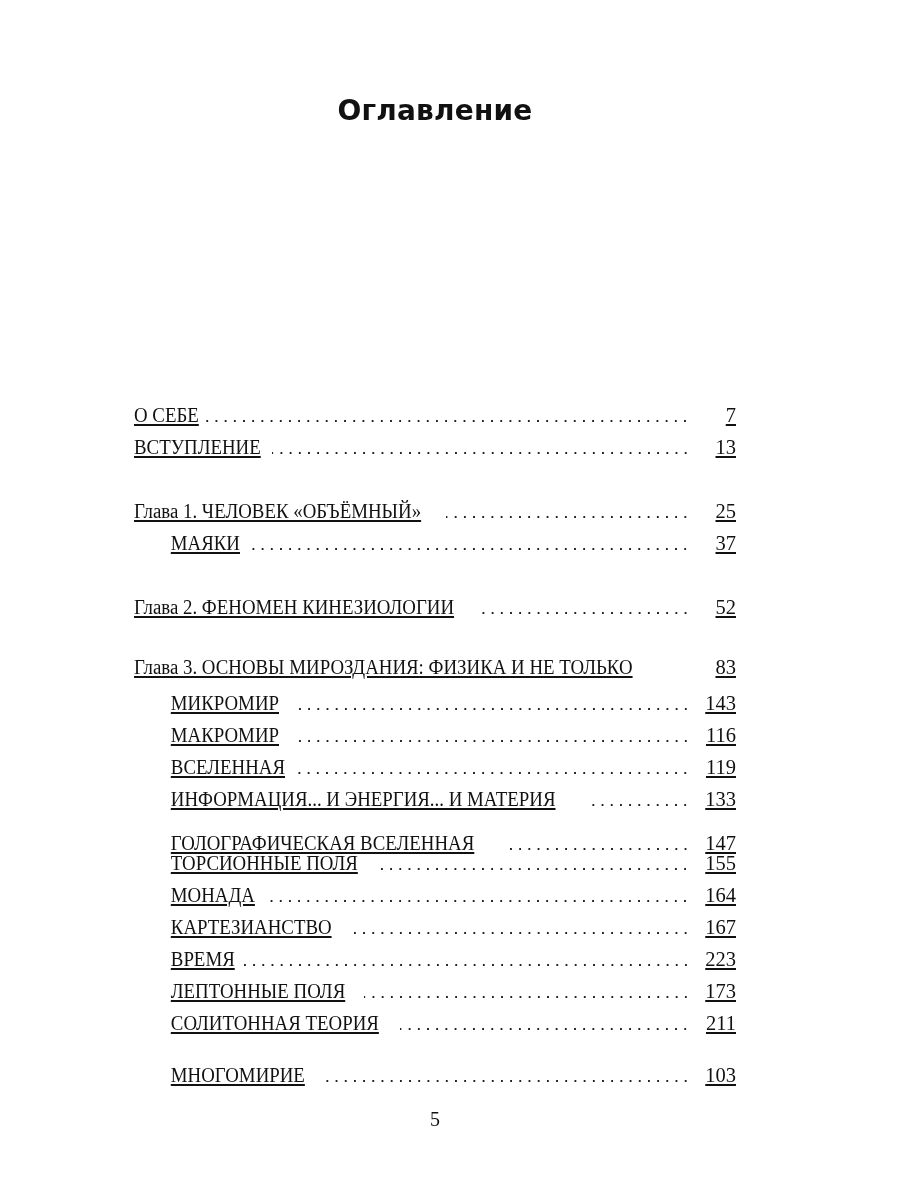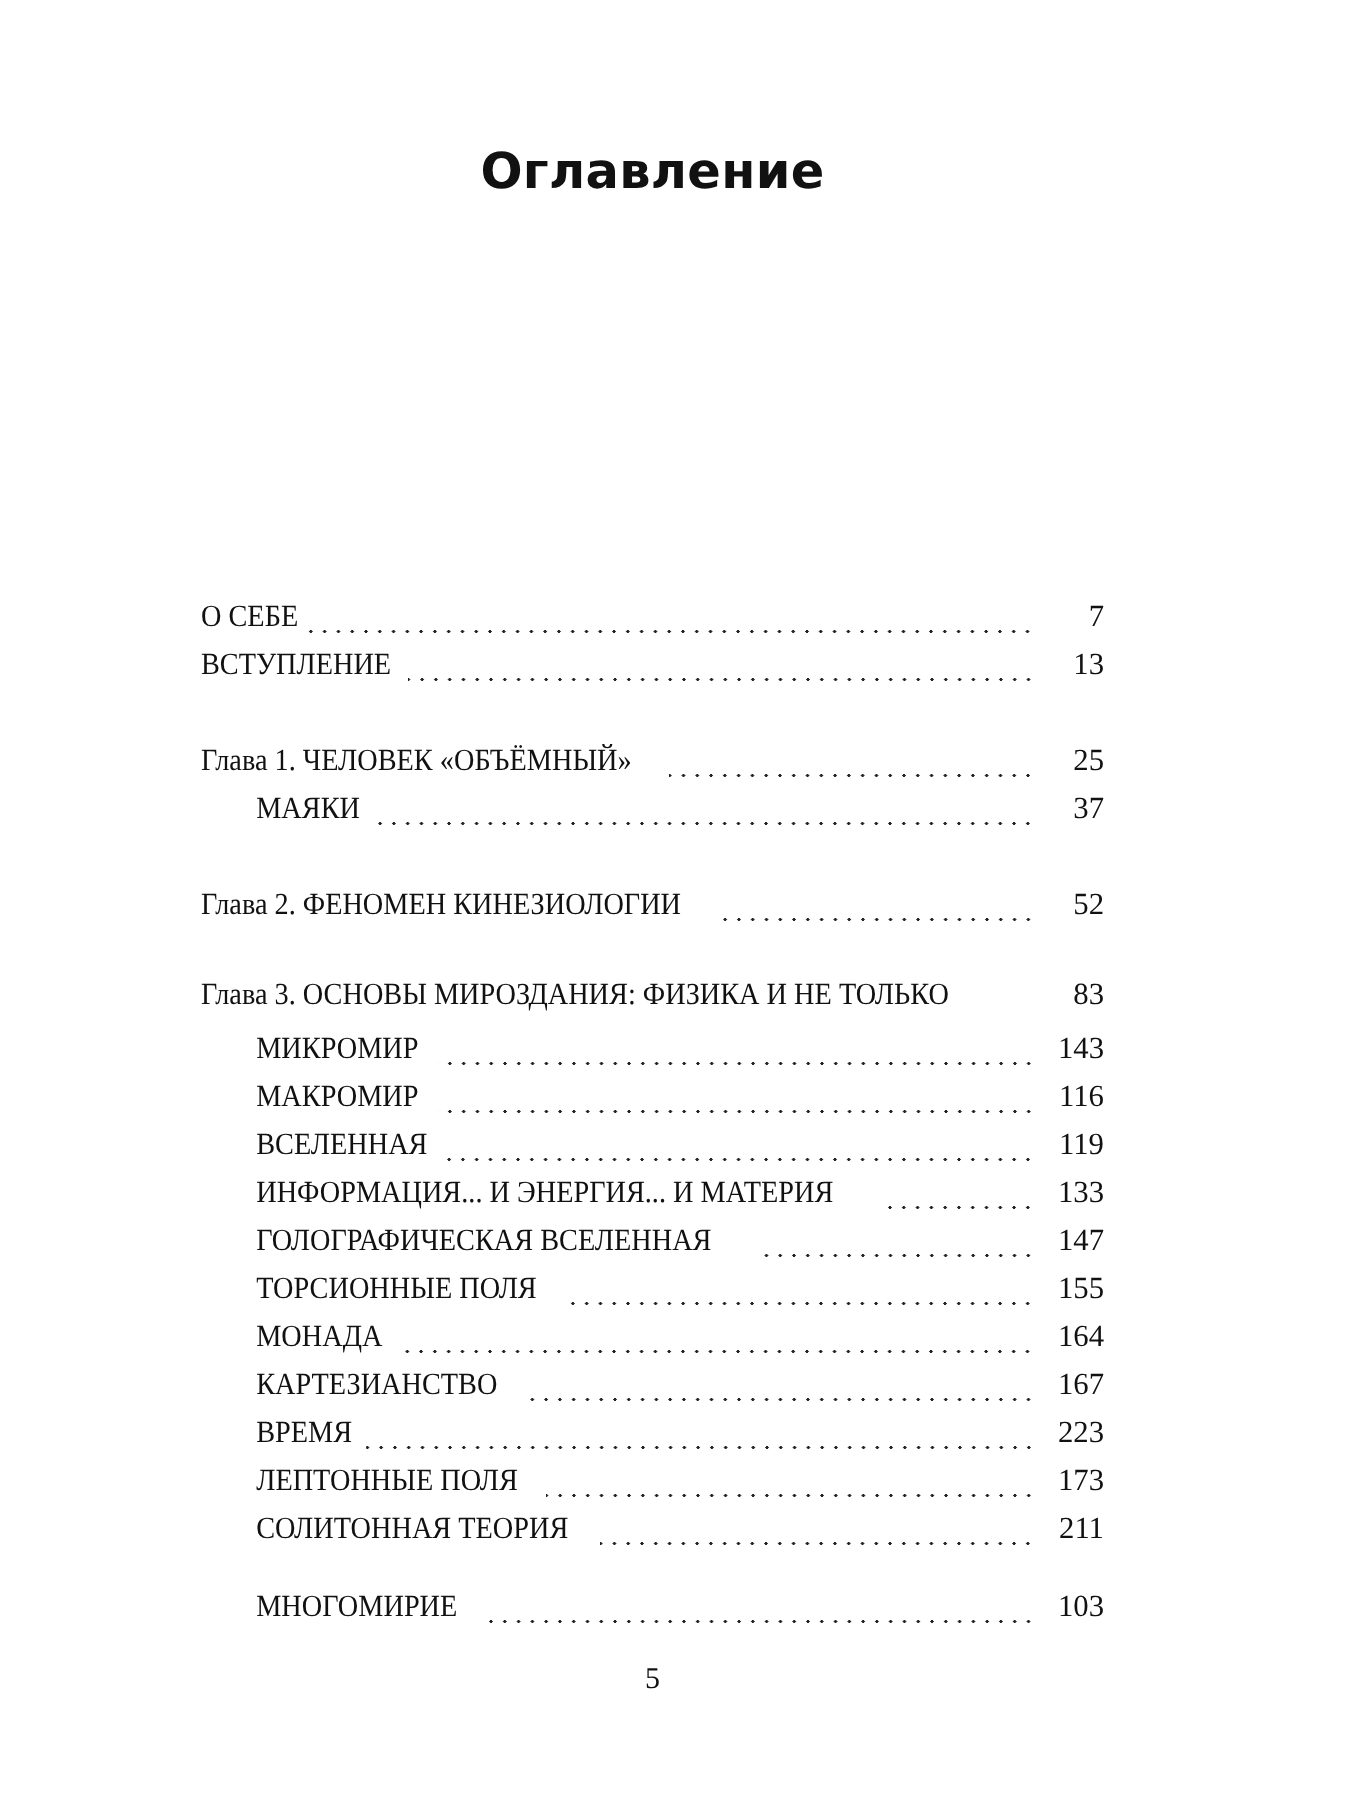"Оглавление" .page-title { font-size: 33px -> 28px }
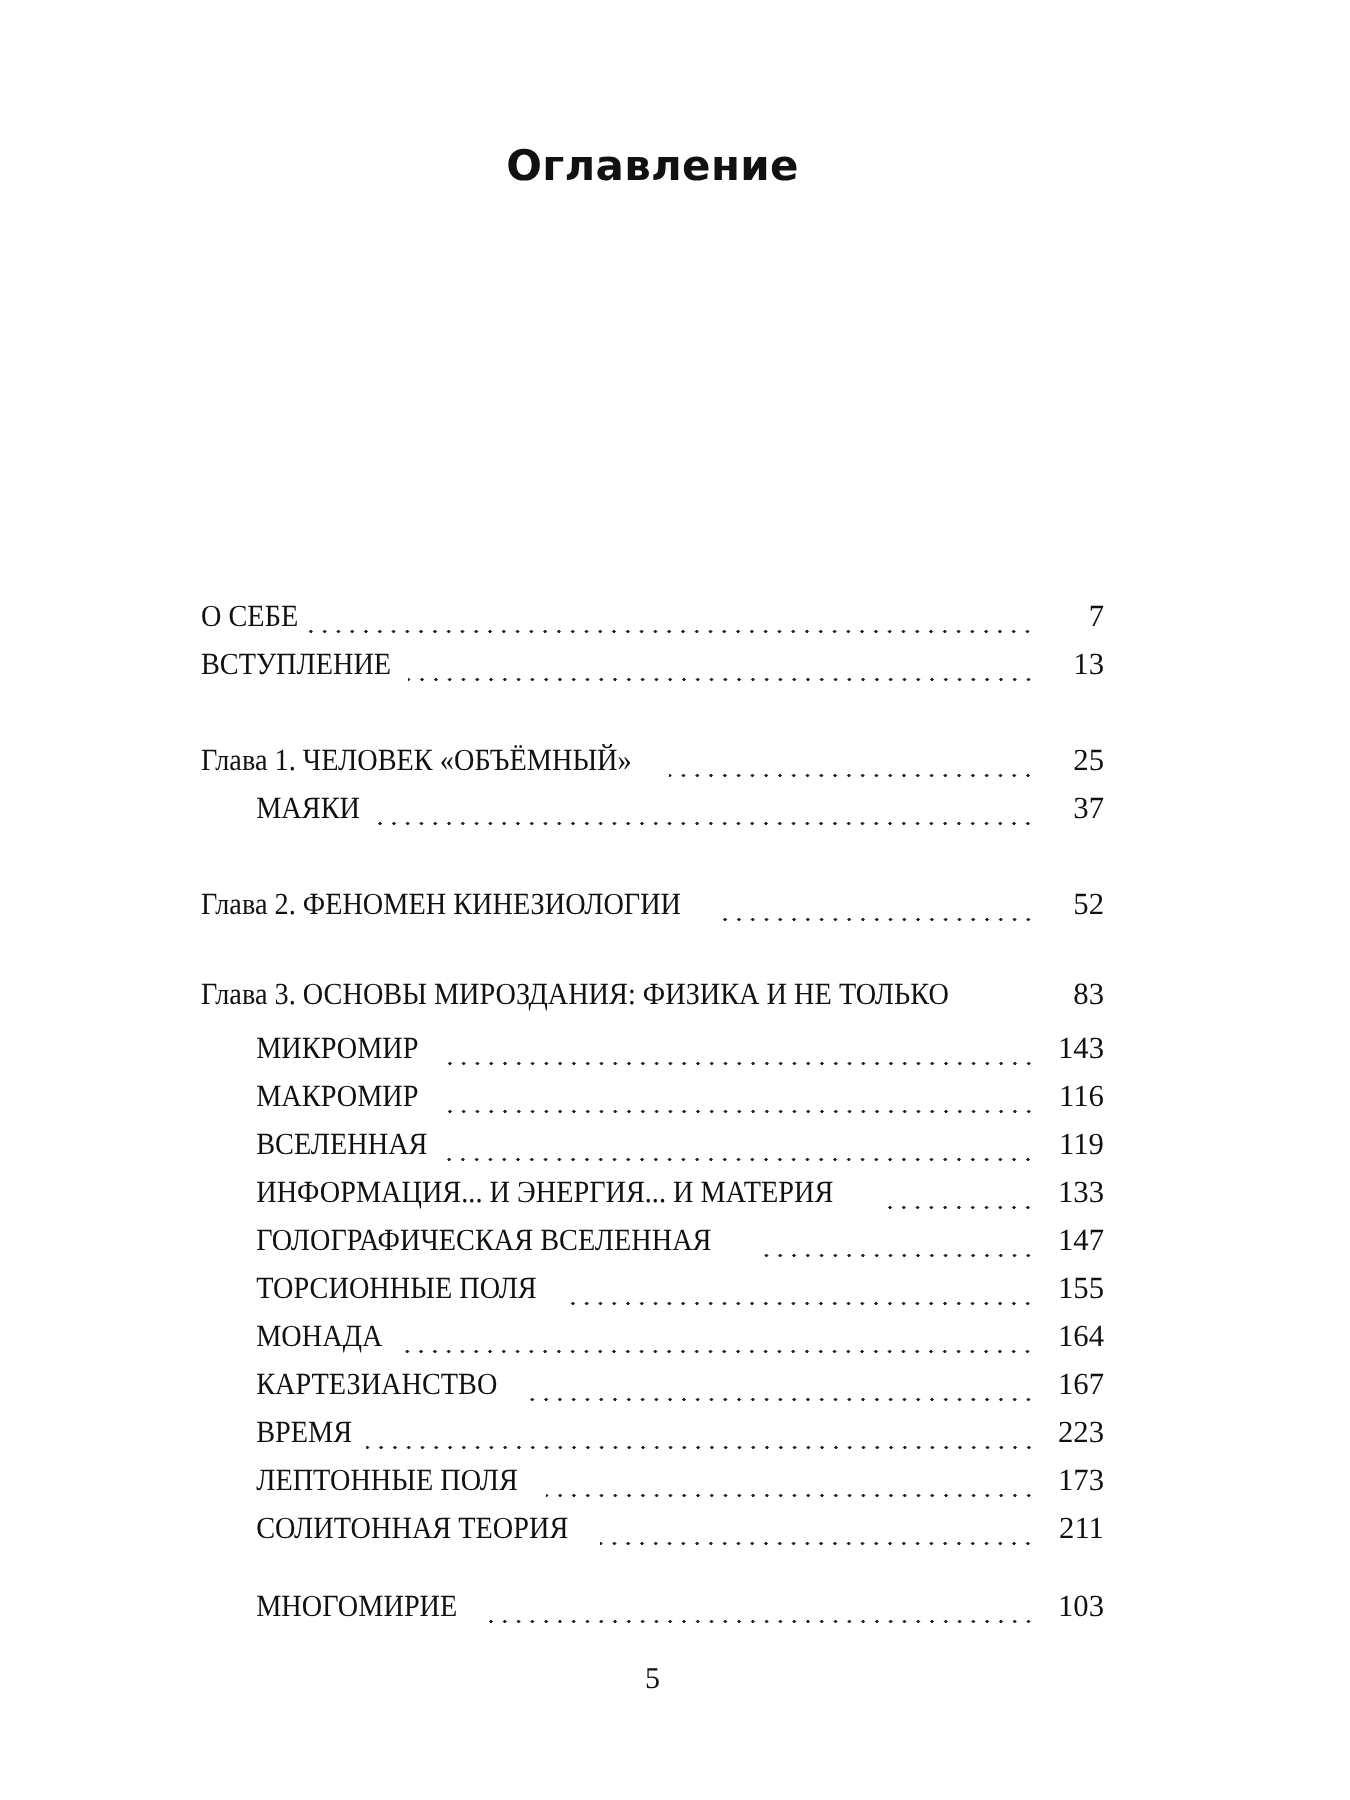"О СЕБЕ" .toc-row { align-items: flex-start -> center; text-decoration: none -> underline }
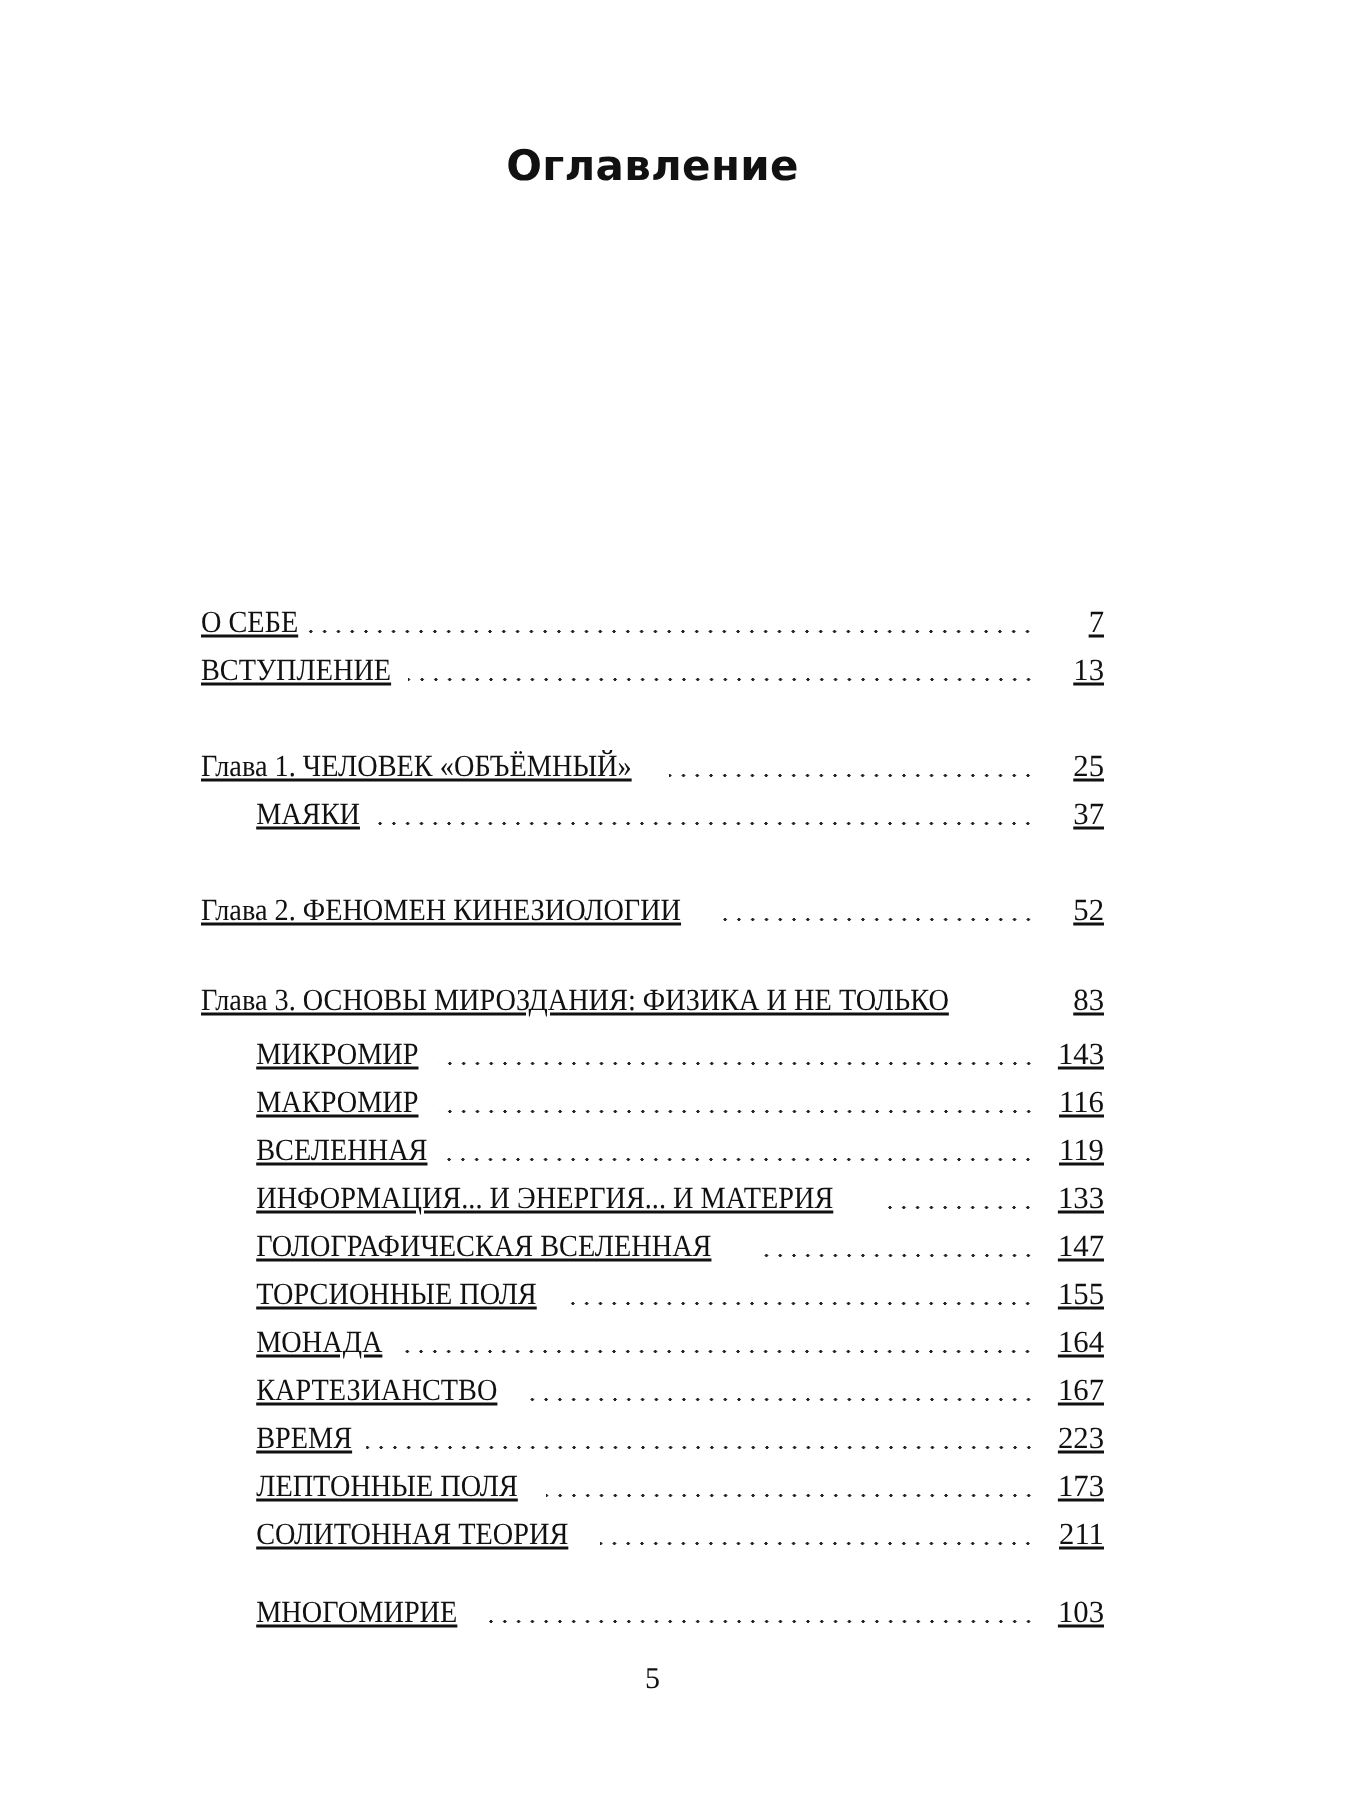"ГОЛОГРАФИЧЕСКАЯ ВСЕЛЕННАЯ" div.toc-row { top: 416px -> 428px }
